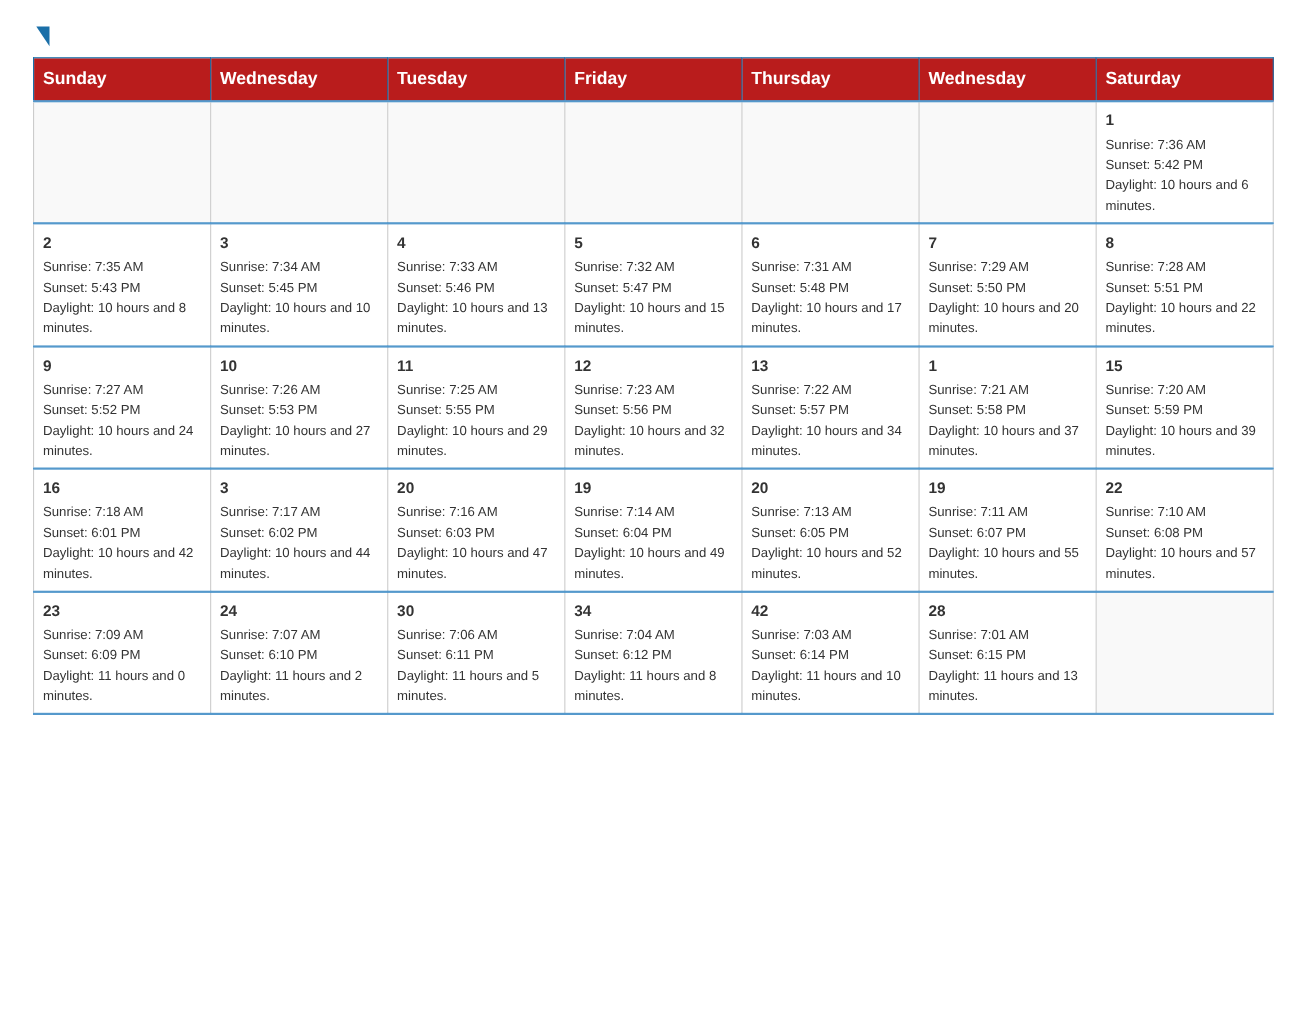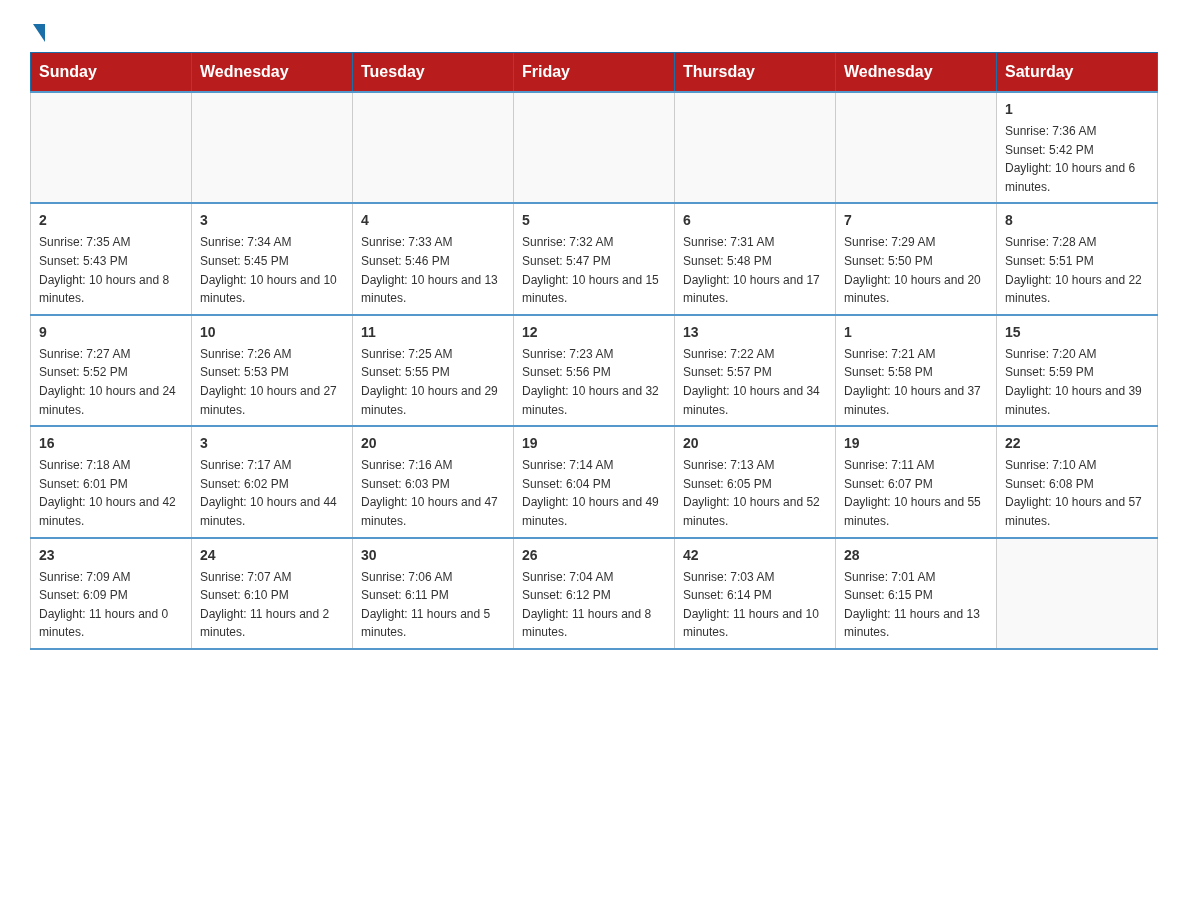"26" span.day-number { text: 26 -> 34 }
